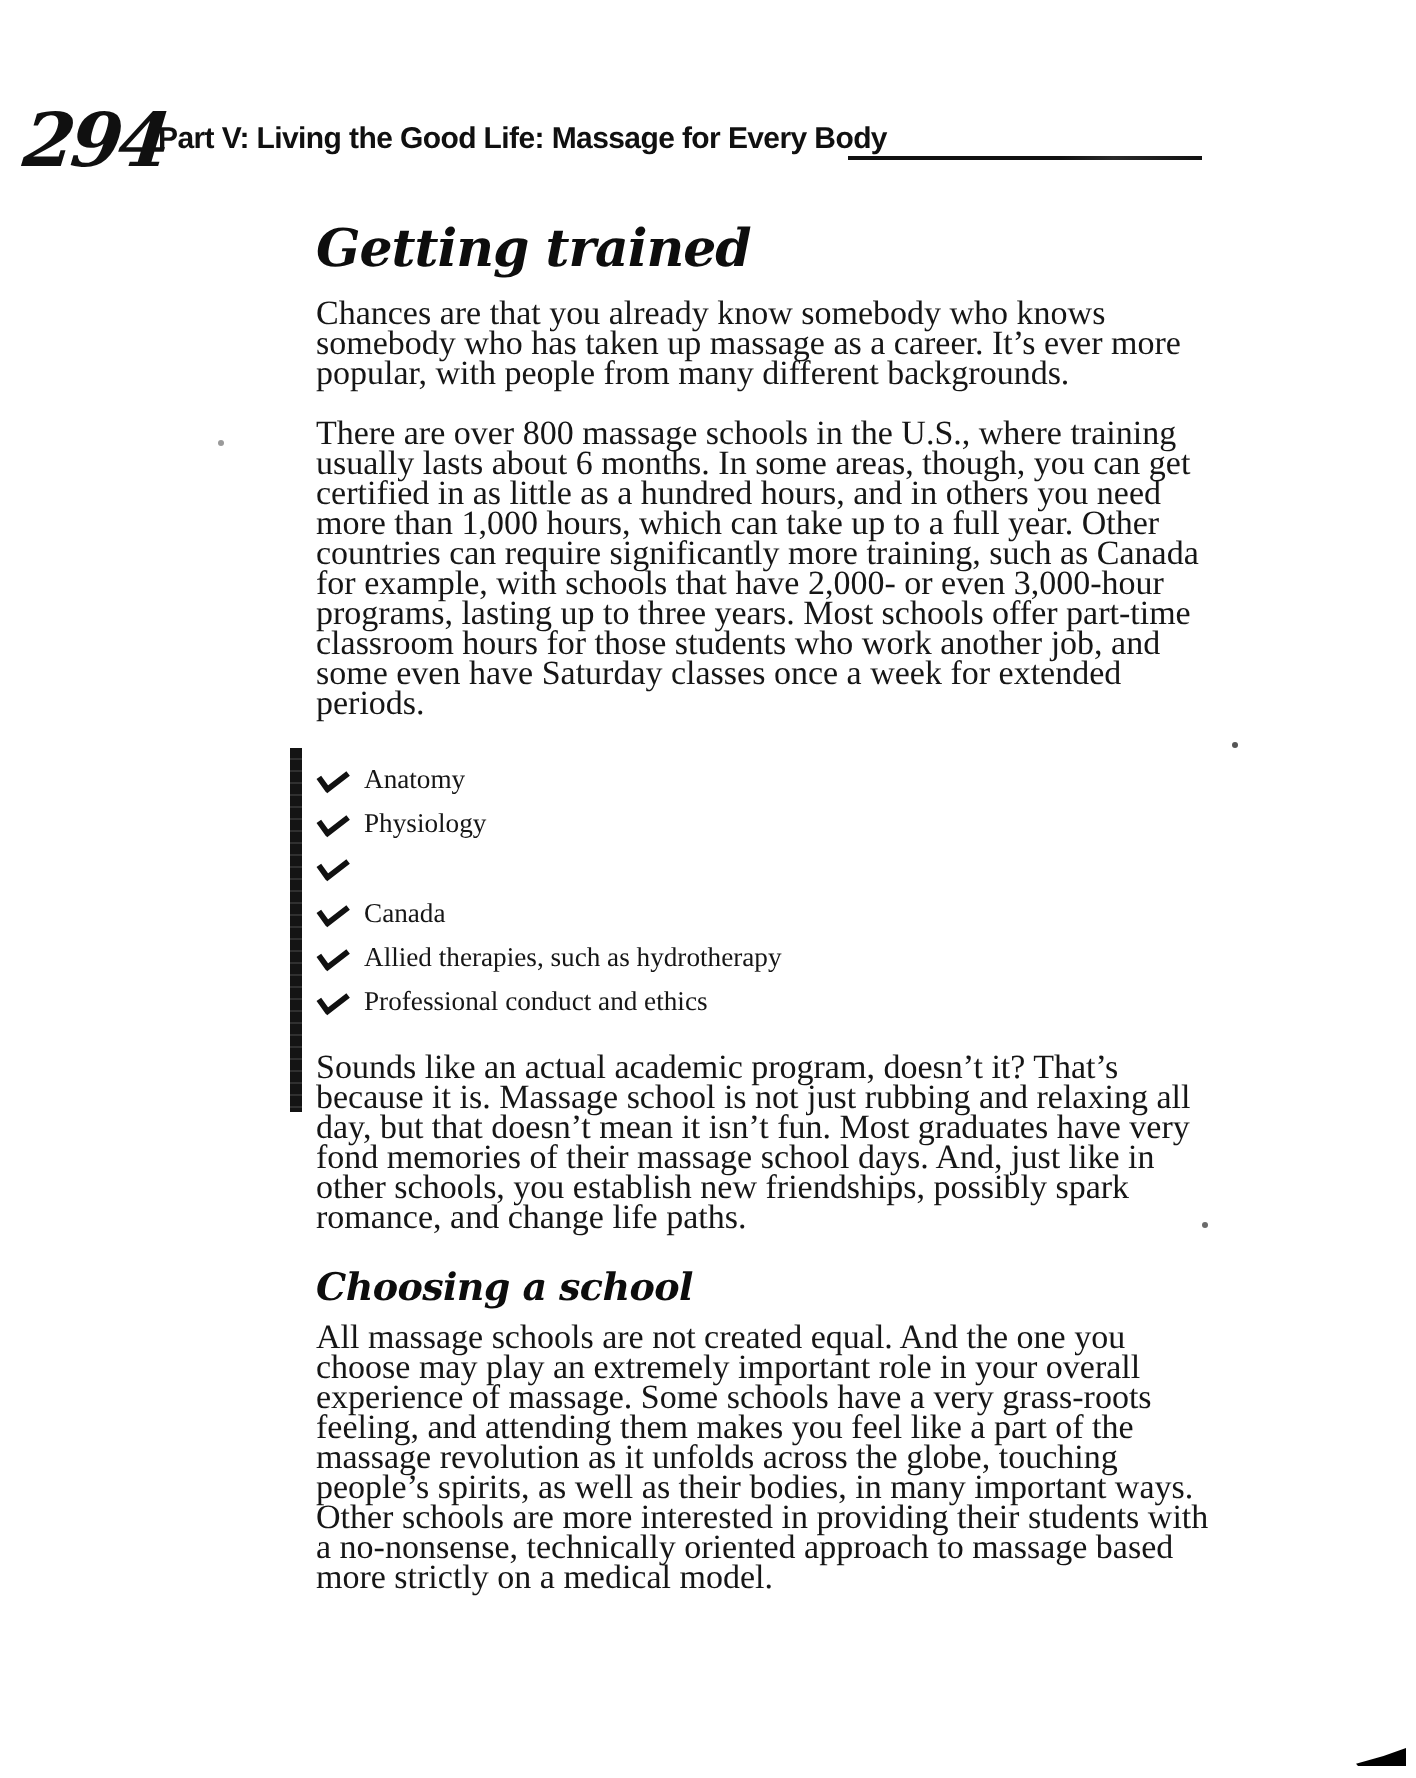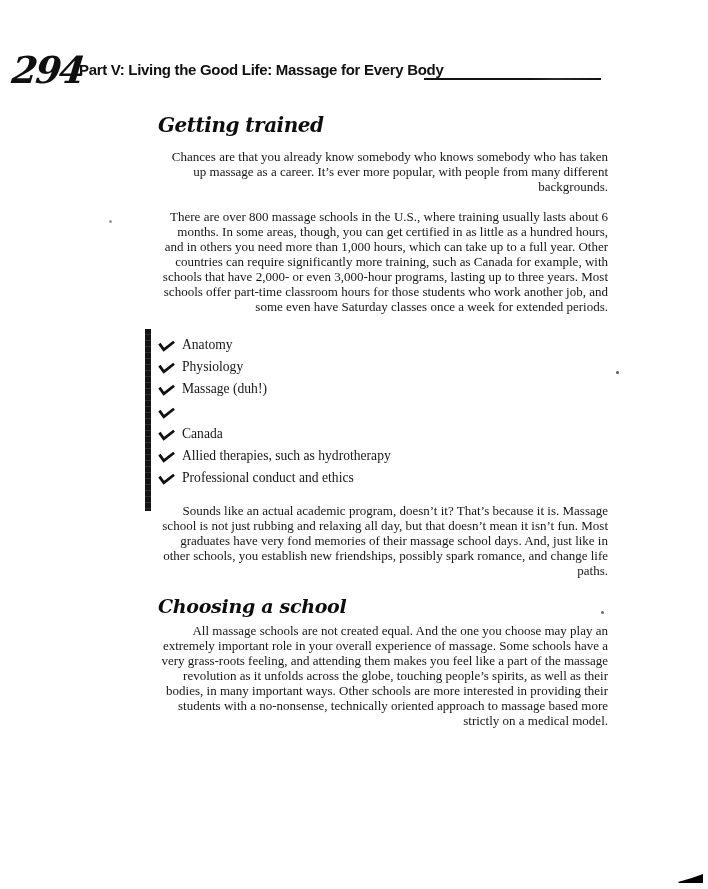"Getting trained" .section-heading { font-size: 20px -> 26px }
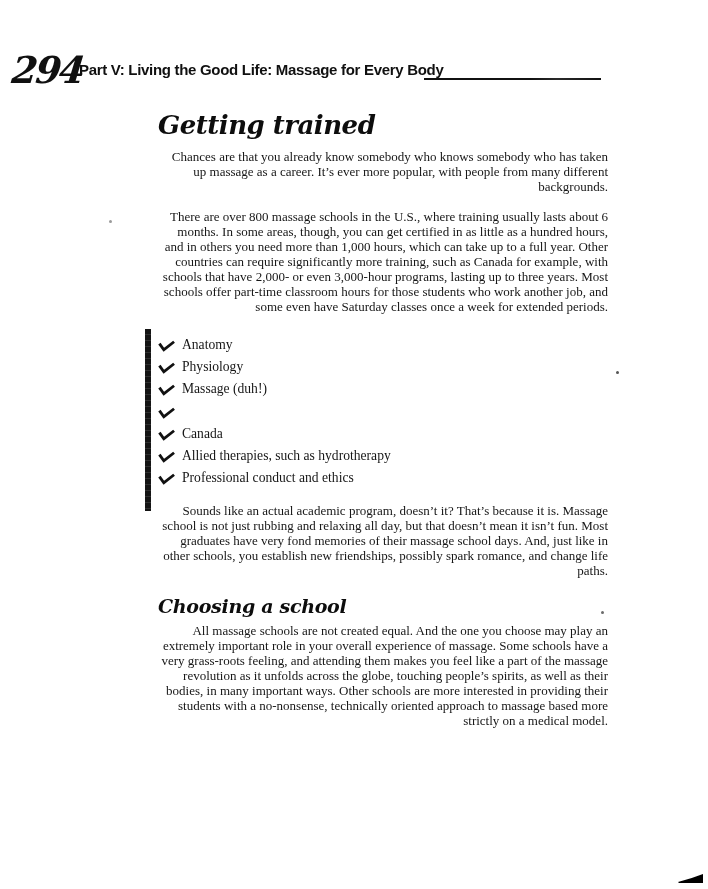"Chances are that you already" .body-para { font-size: 13px -> 17px; text-align: right -> none }
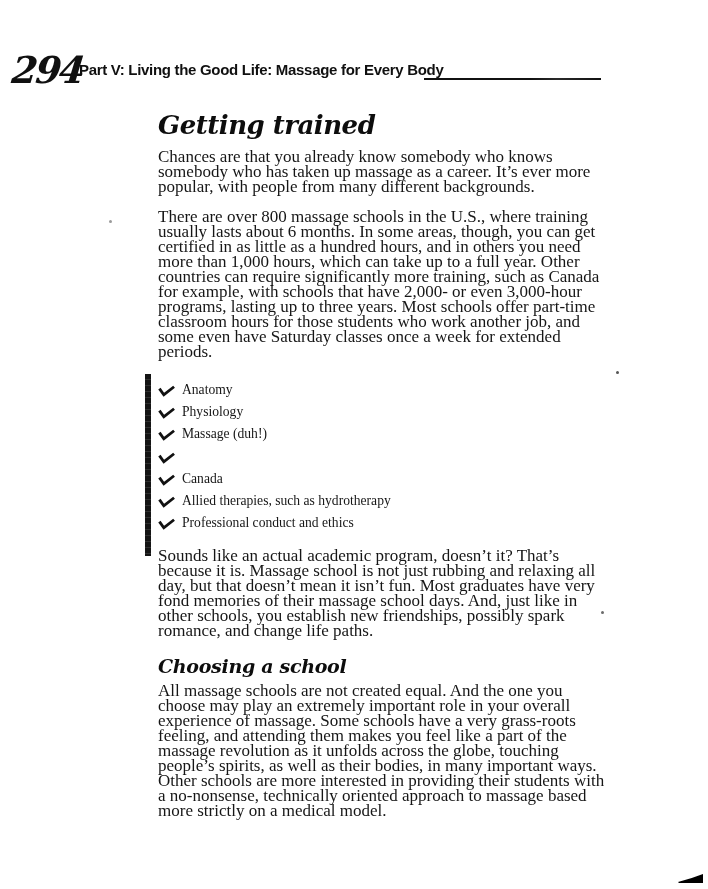"Massage (duh!)" li.check-item { html: <li> <svg> <path></path> </svg> <span>Massage (duh!)</span> </li> -> none }
